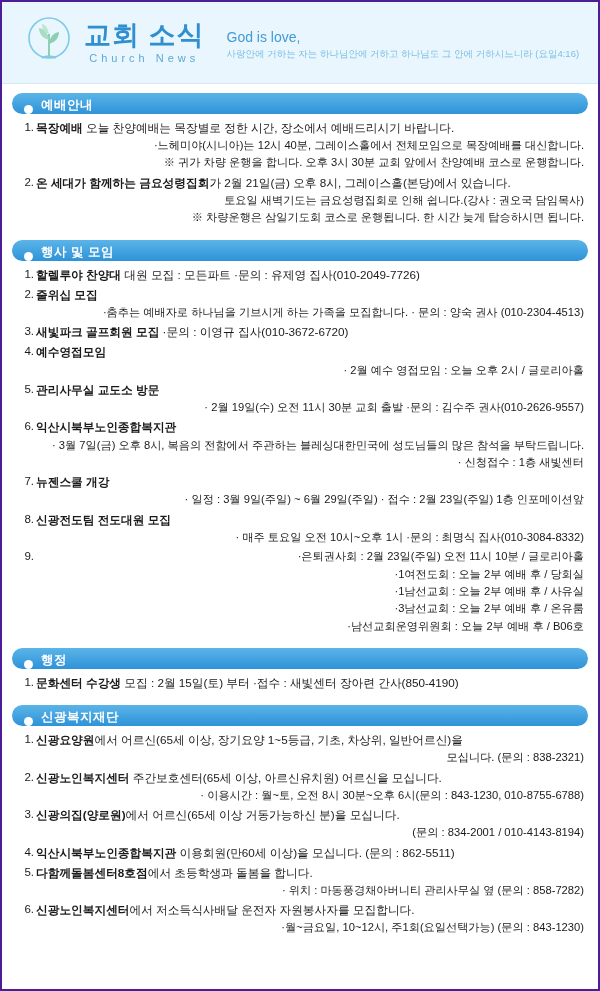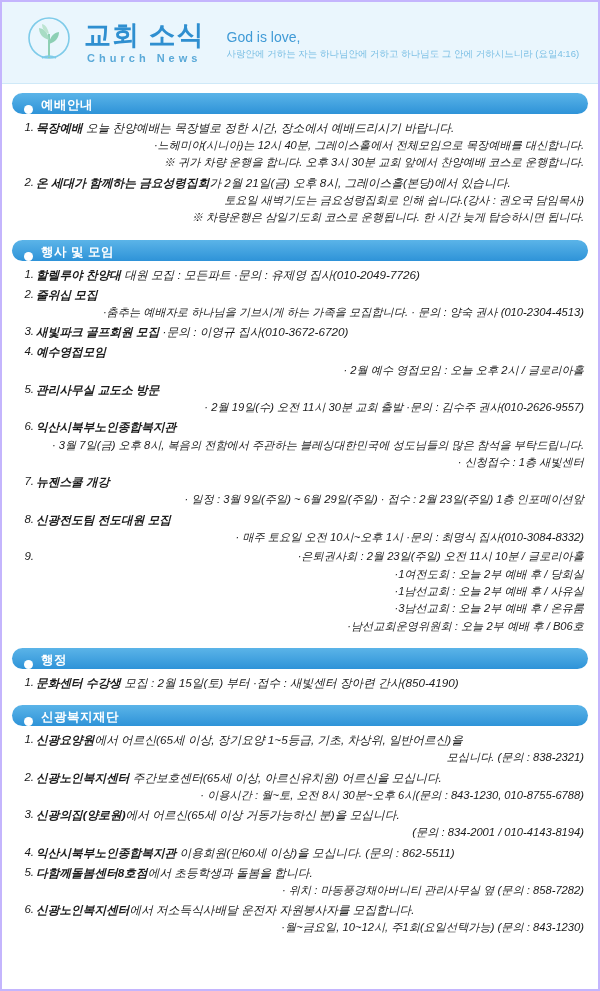"교회 소식" .page { border: 2px solid #c4b5fd -> 2px solid #4c1d95 }
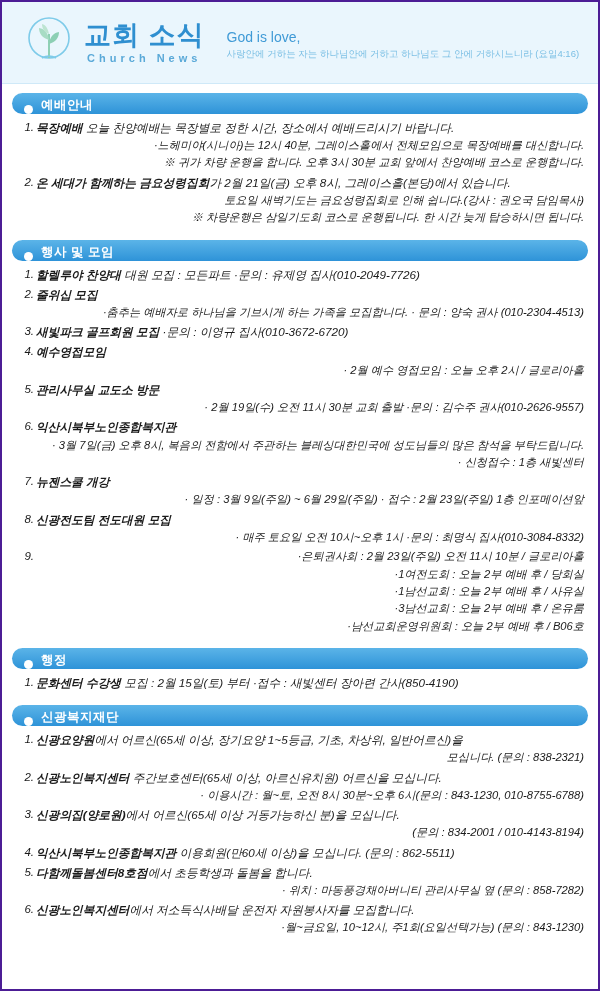"Church News" .title-en { font-weight: bold -> none }
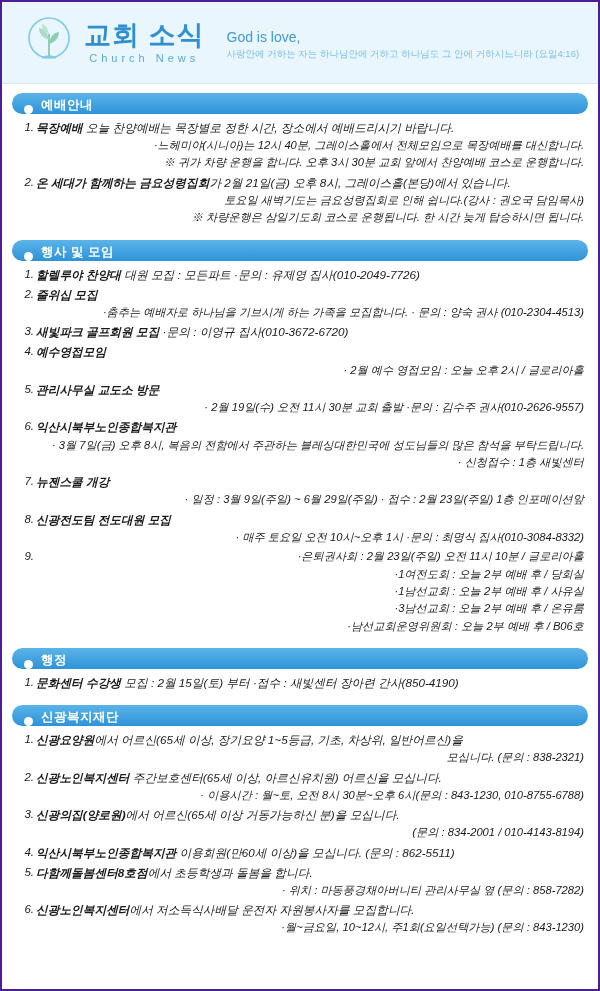"목장예배 오늘 찬양예배는 목장별로 정한" .sec-body { font-style: italic -> none }
